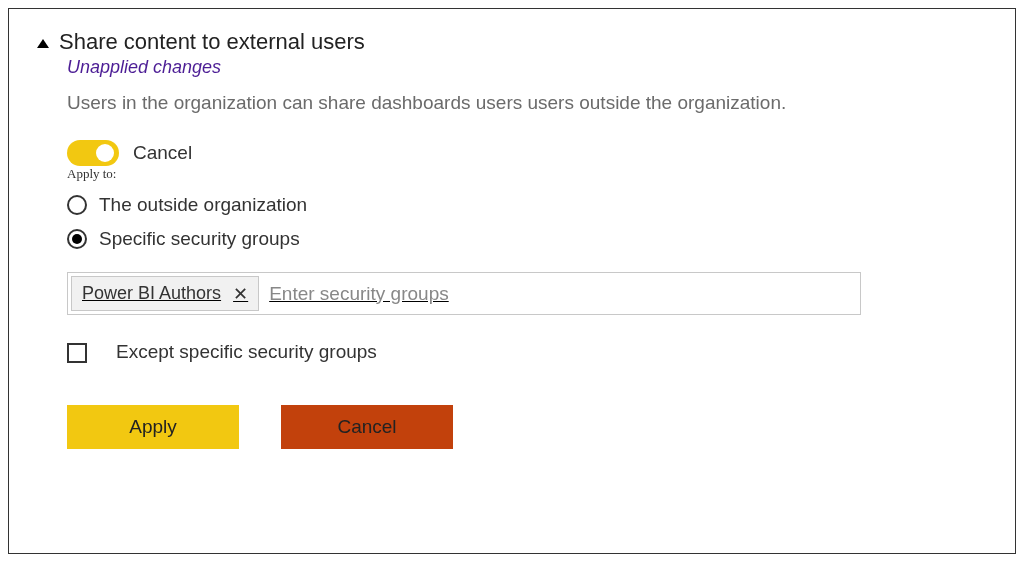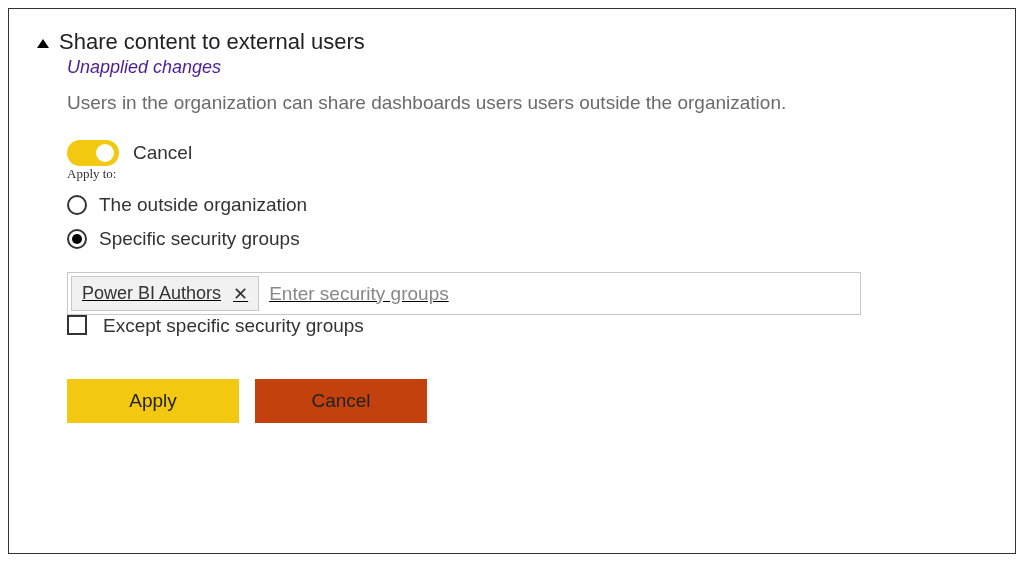"Except specific security groups" .checkbox-row { align-items: flex-start -> flex-end; gap: 16px -> 29px; margin-top: none -> 26px }
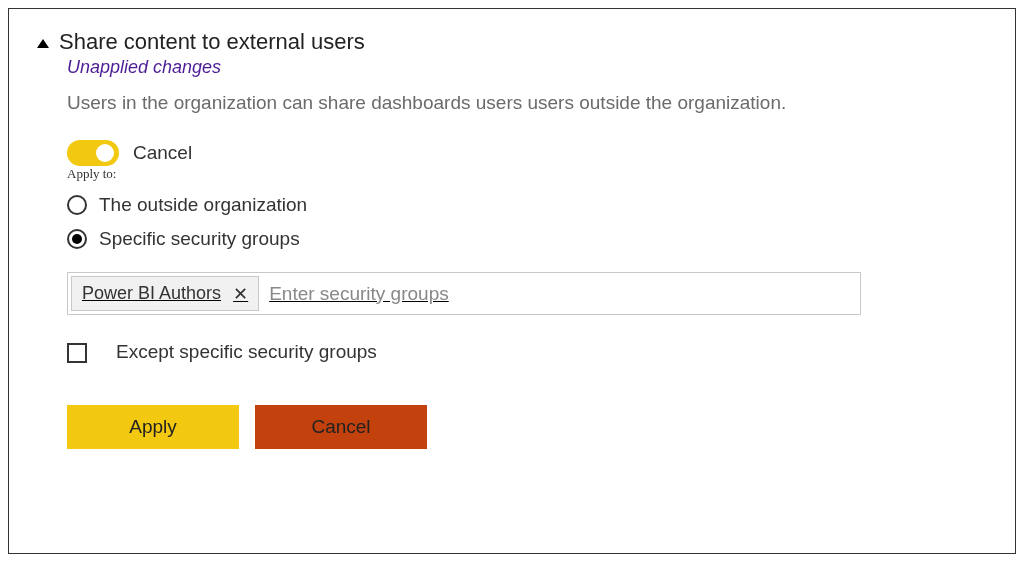"Apply" .button-row { gap: 16px -> 42px }
